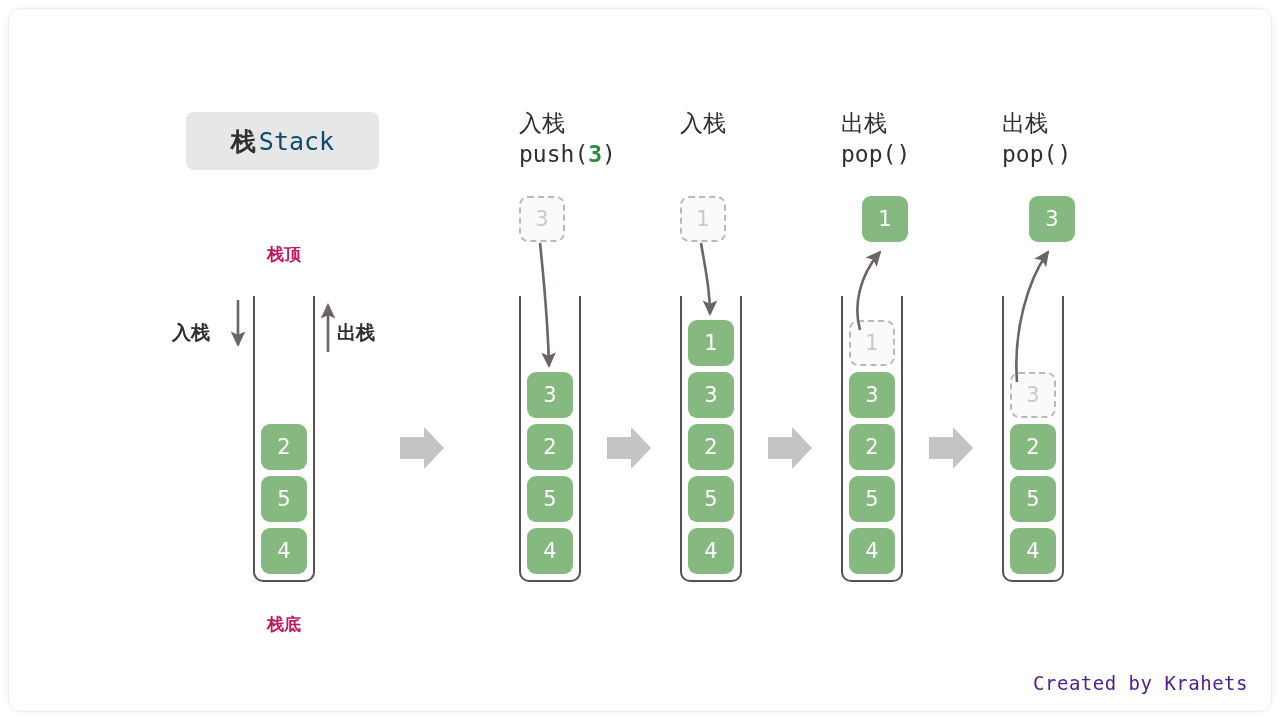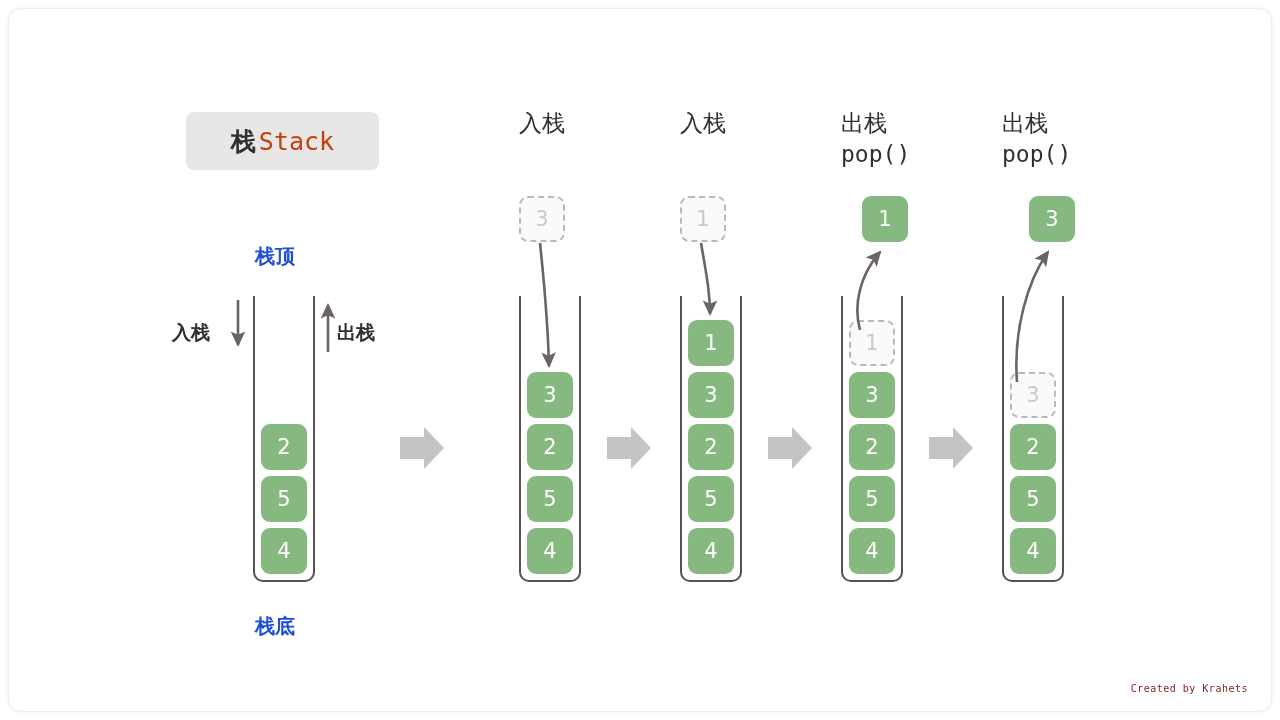"Stack" .title-badge .t-en { color: #c2410c -> #0c4a6e }
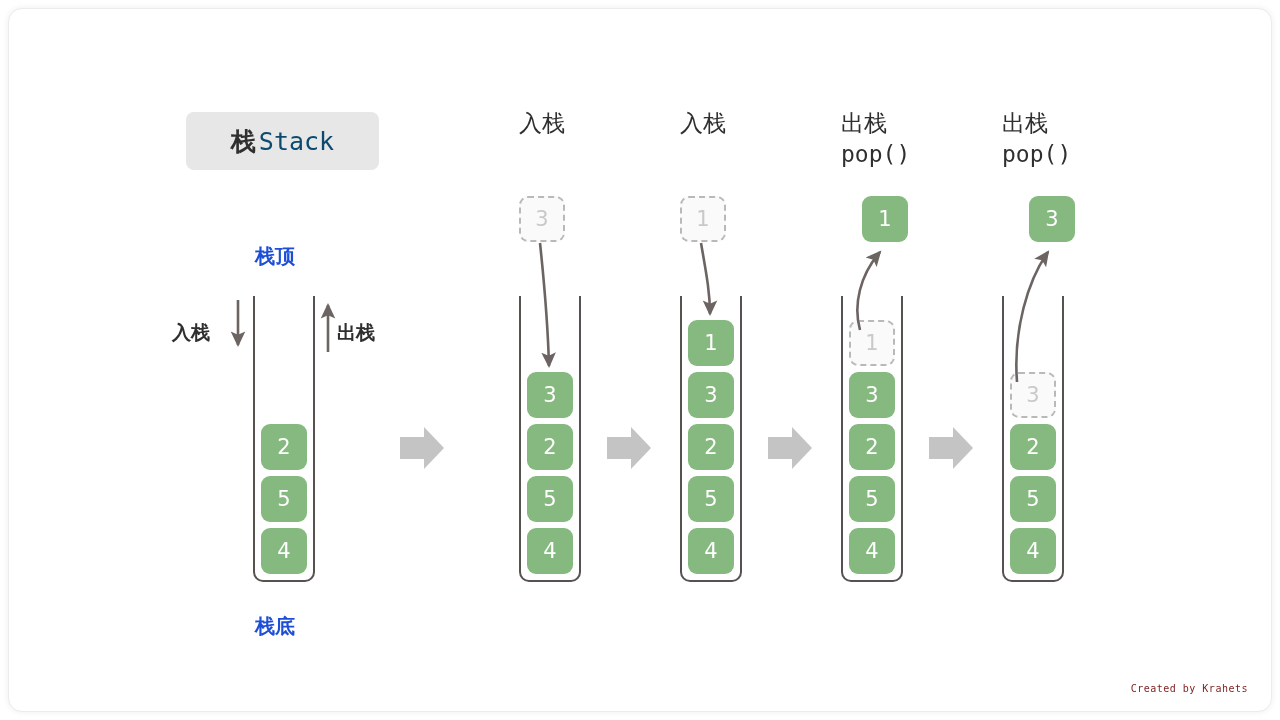"push(3)" span.c-code { html: none -> <span>push(<span>3</span>)</span> }
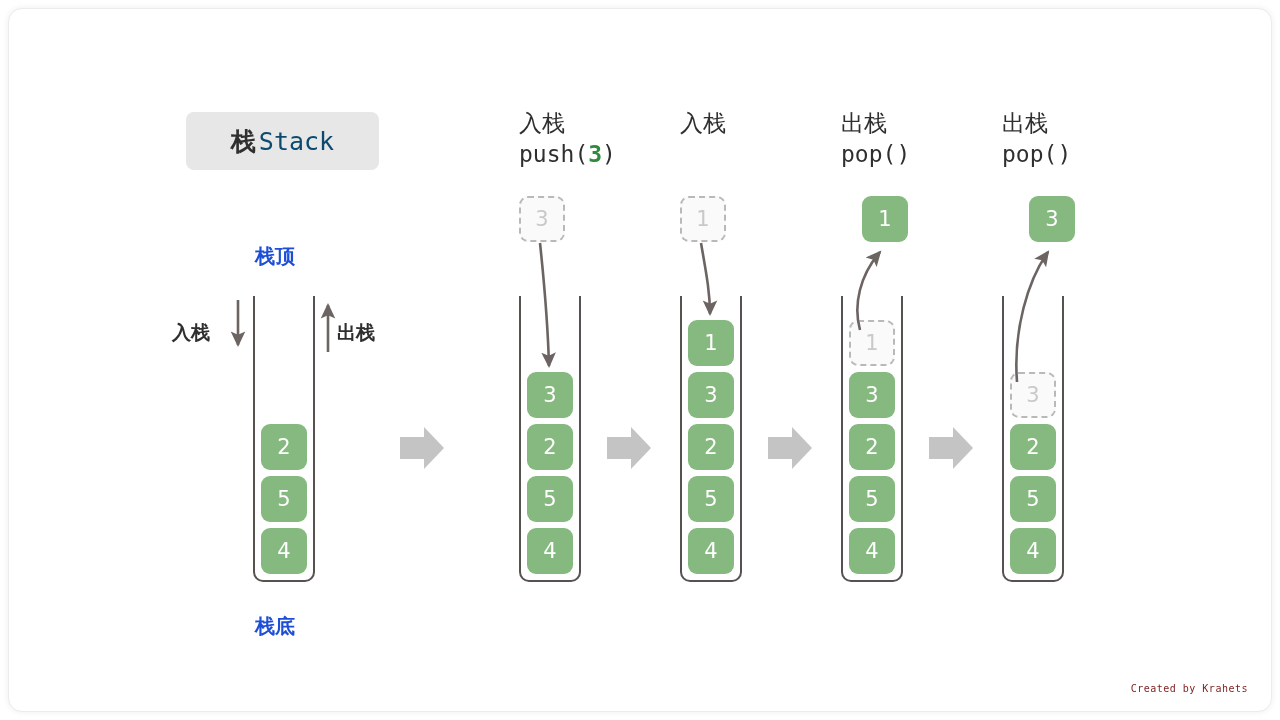"栈顶" .tb-label { color: #1d4ed8 -> #be185d; font-size: 20px -> 17px; margin-left: none -> 12px }
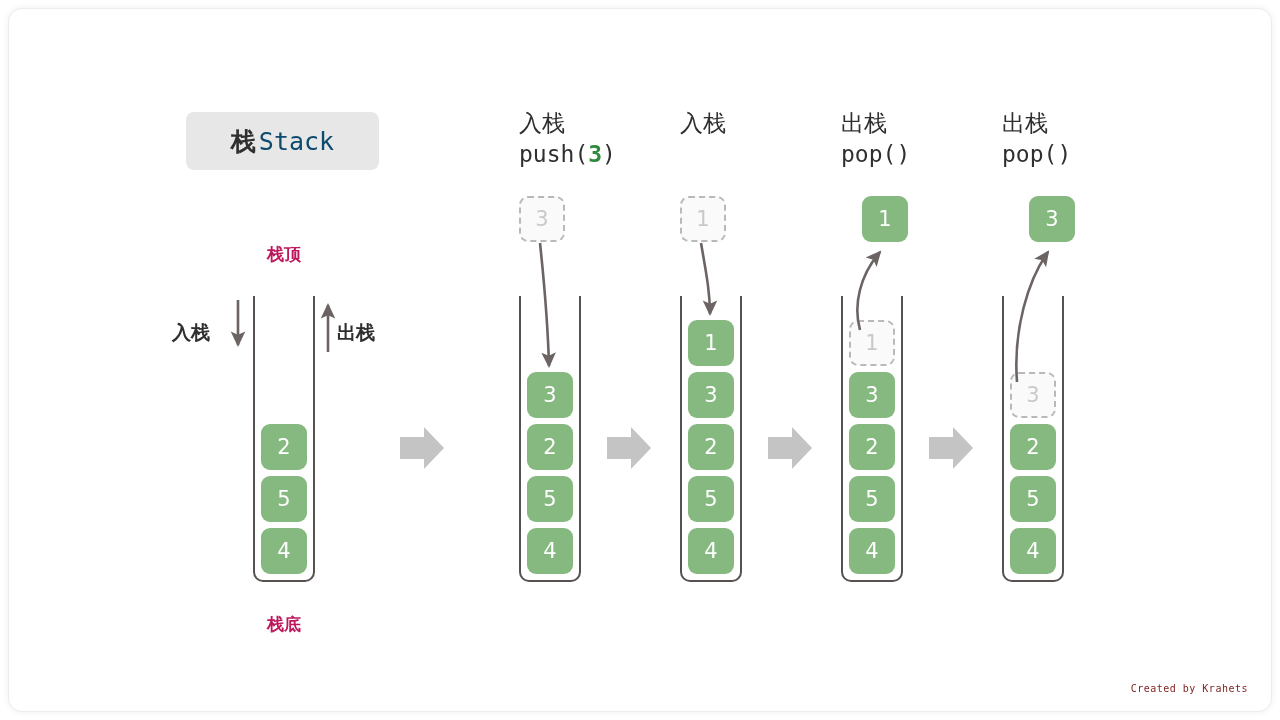"Created by Krahets" .credit { color: #7f1d1d -> #4c1d95; font-size: 10px -> 19px }
